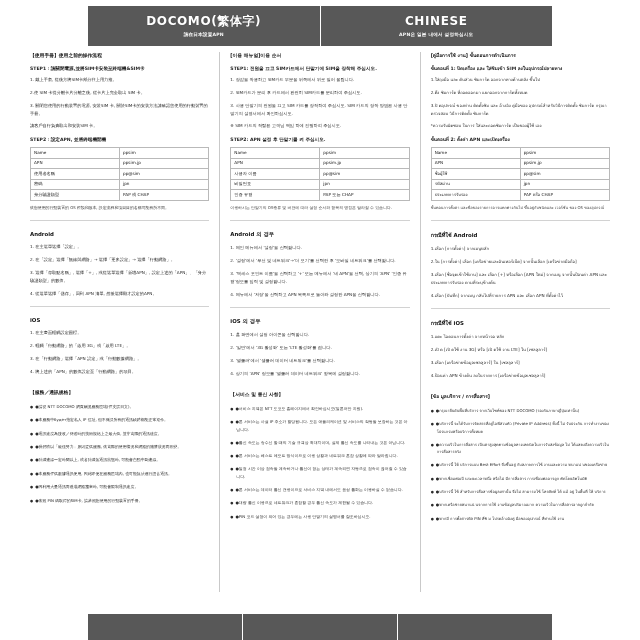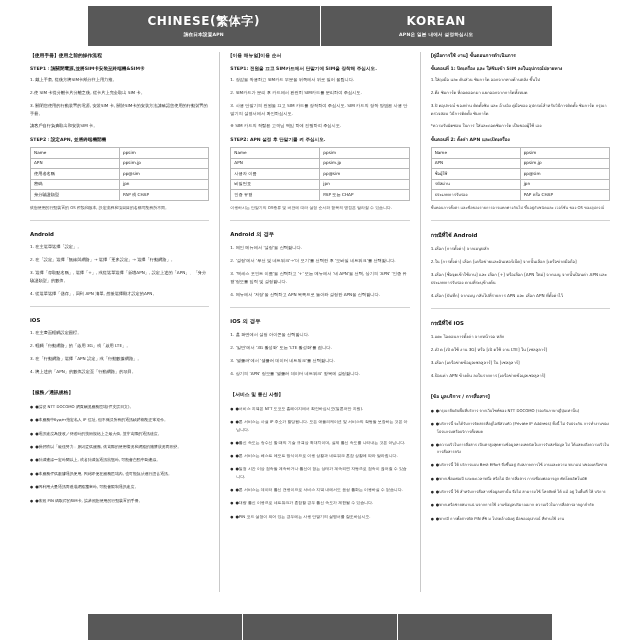"CHINESE(繁体字)" div.hdr-title { text: CHINESE -> DOCOMO }
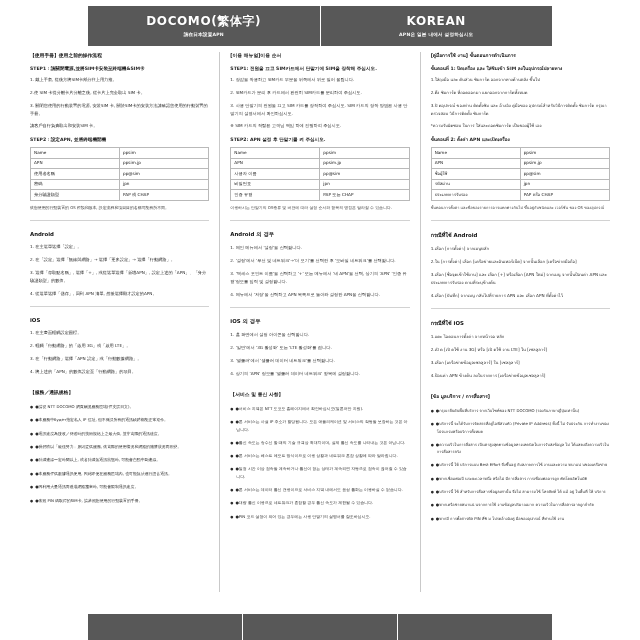"KOREAN" div.hdr-title { text: KOREAN -> CHINESE }
